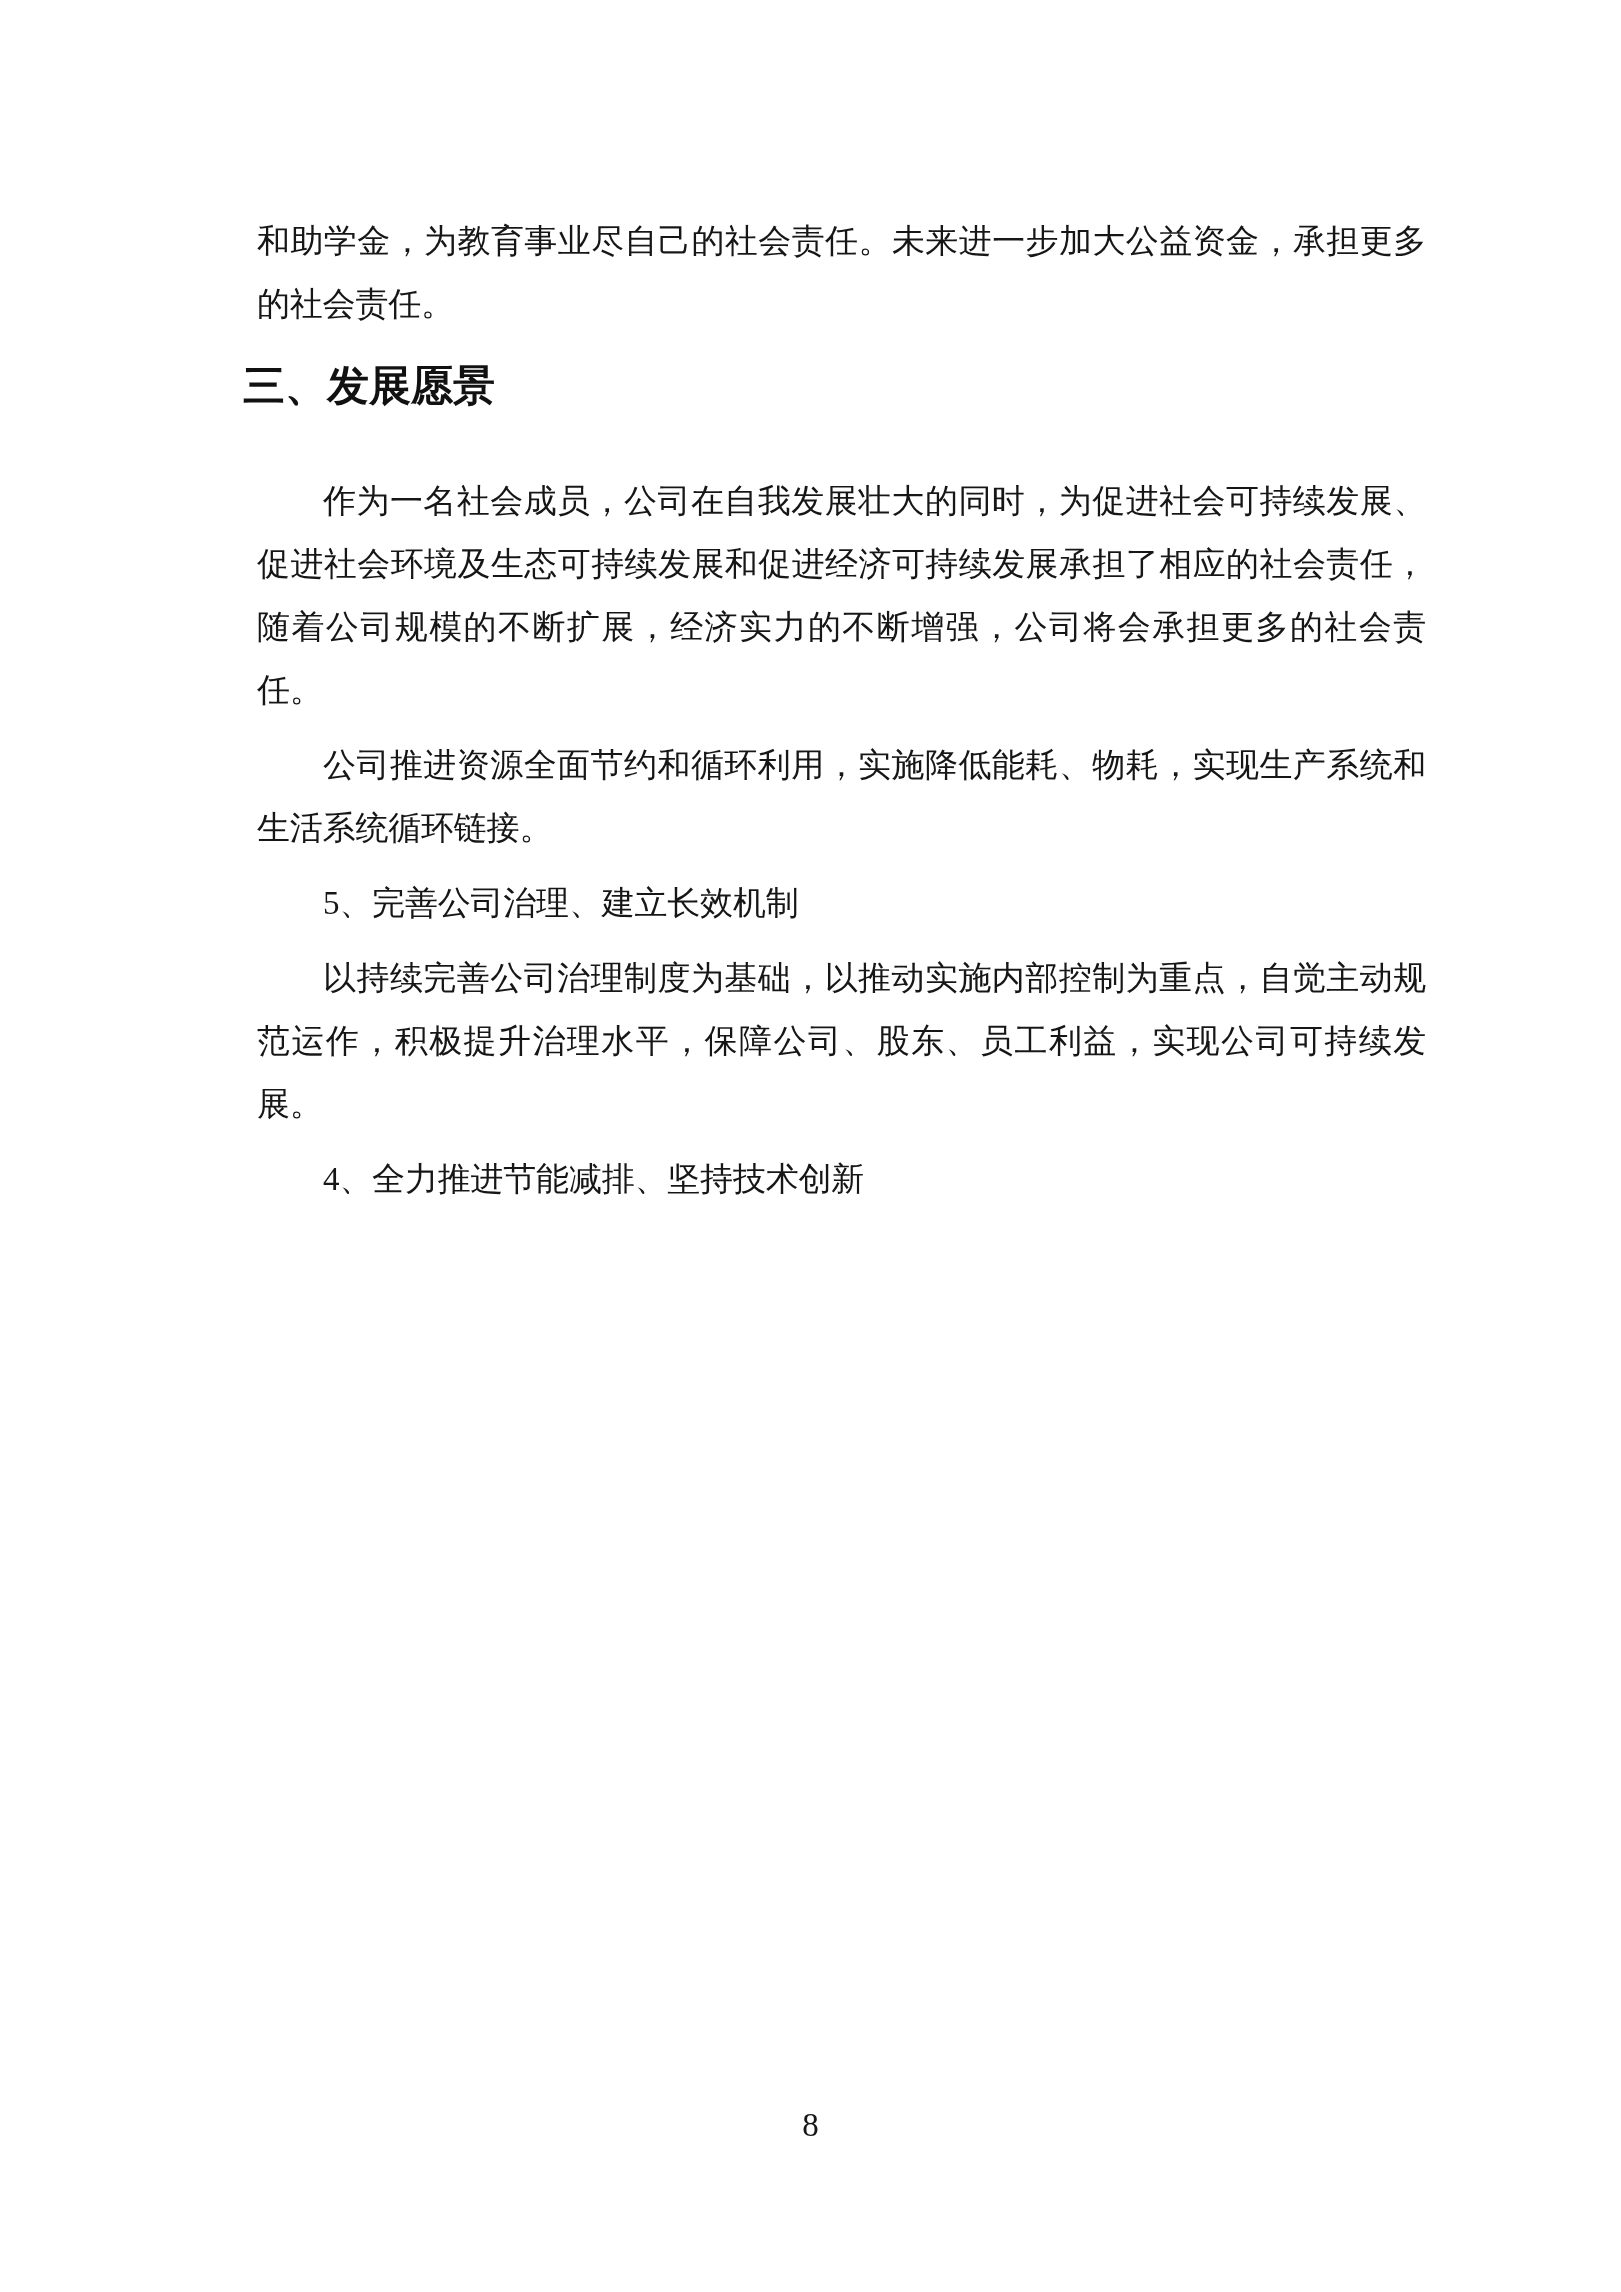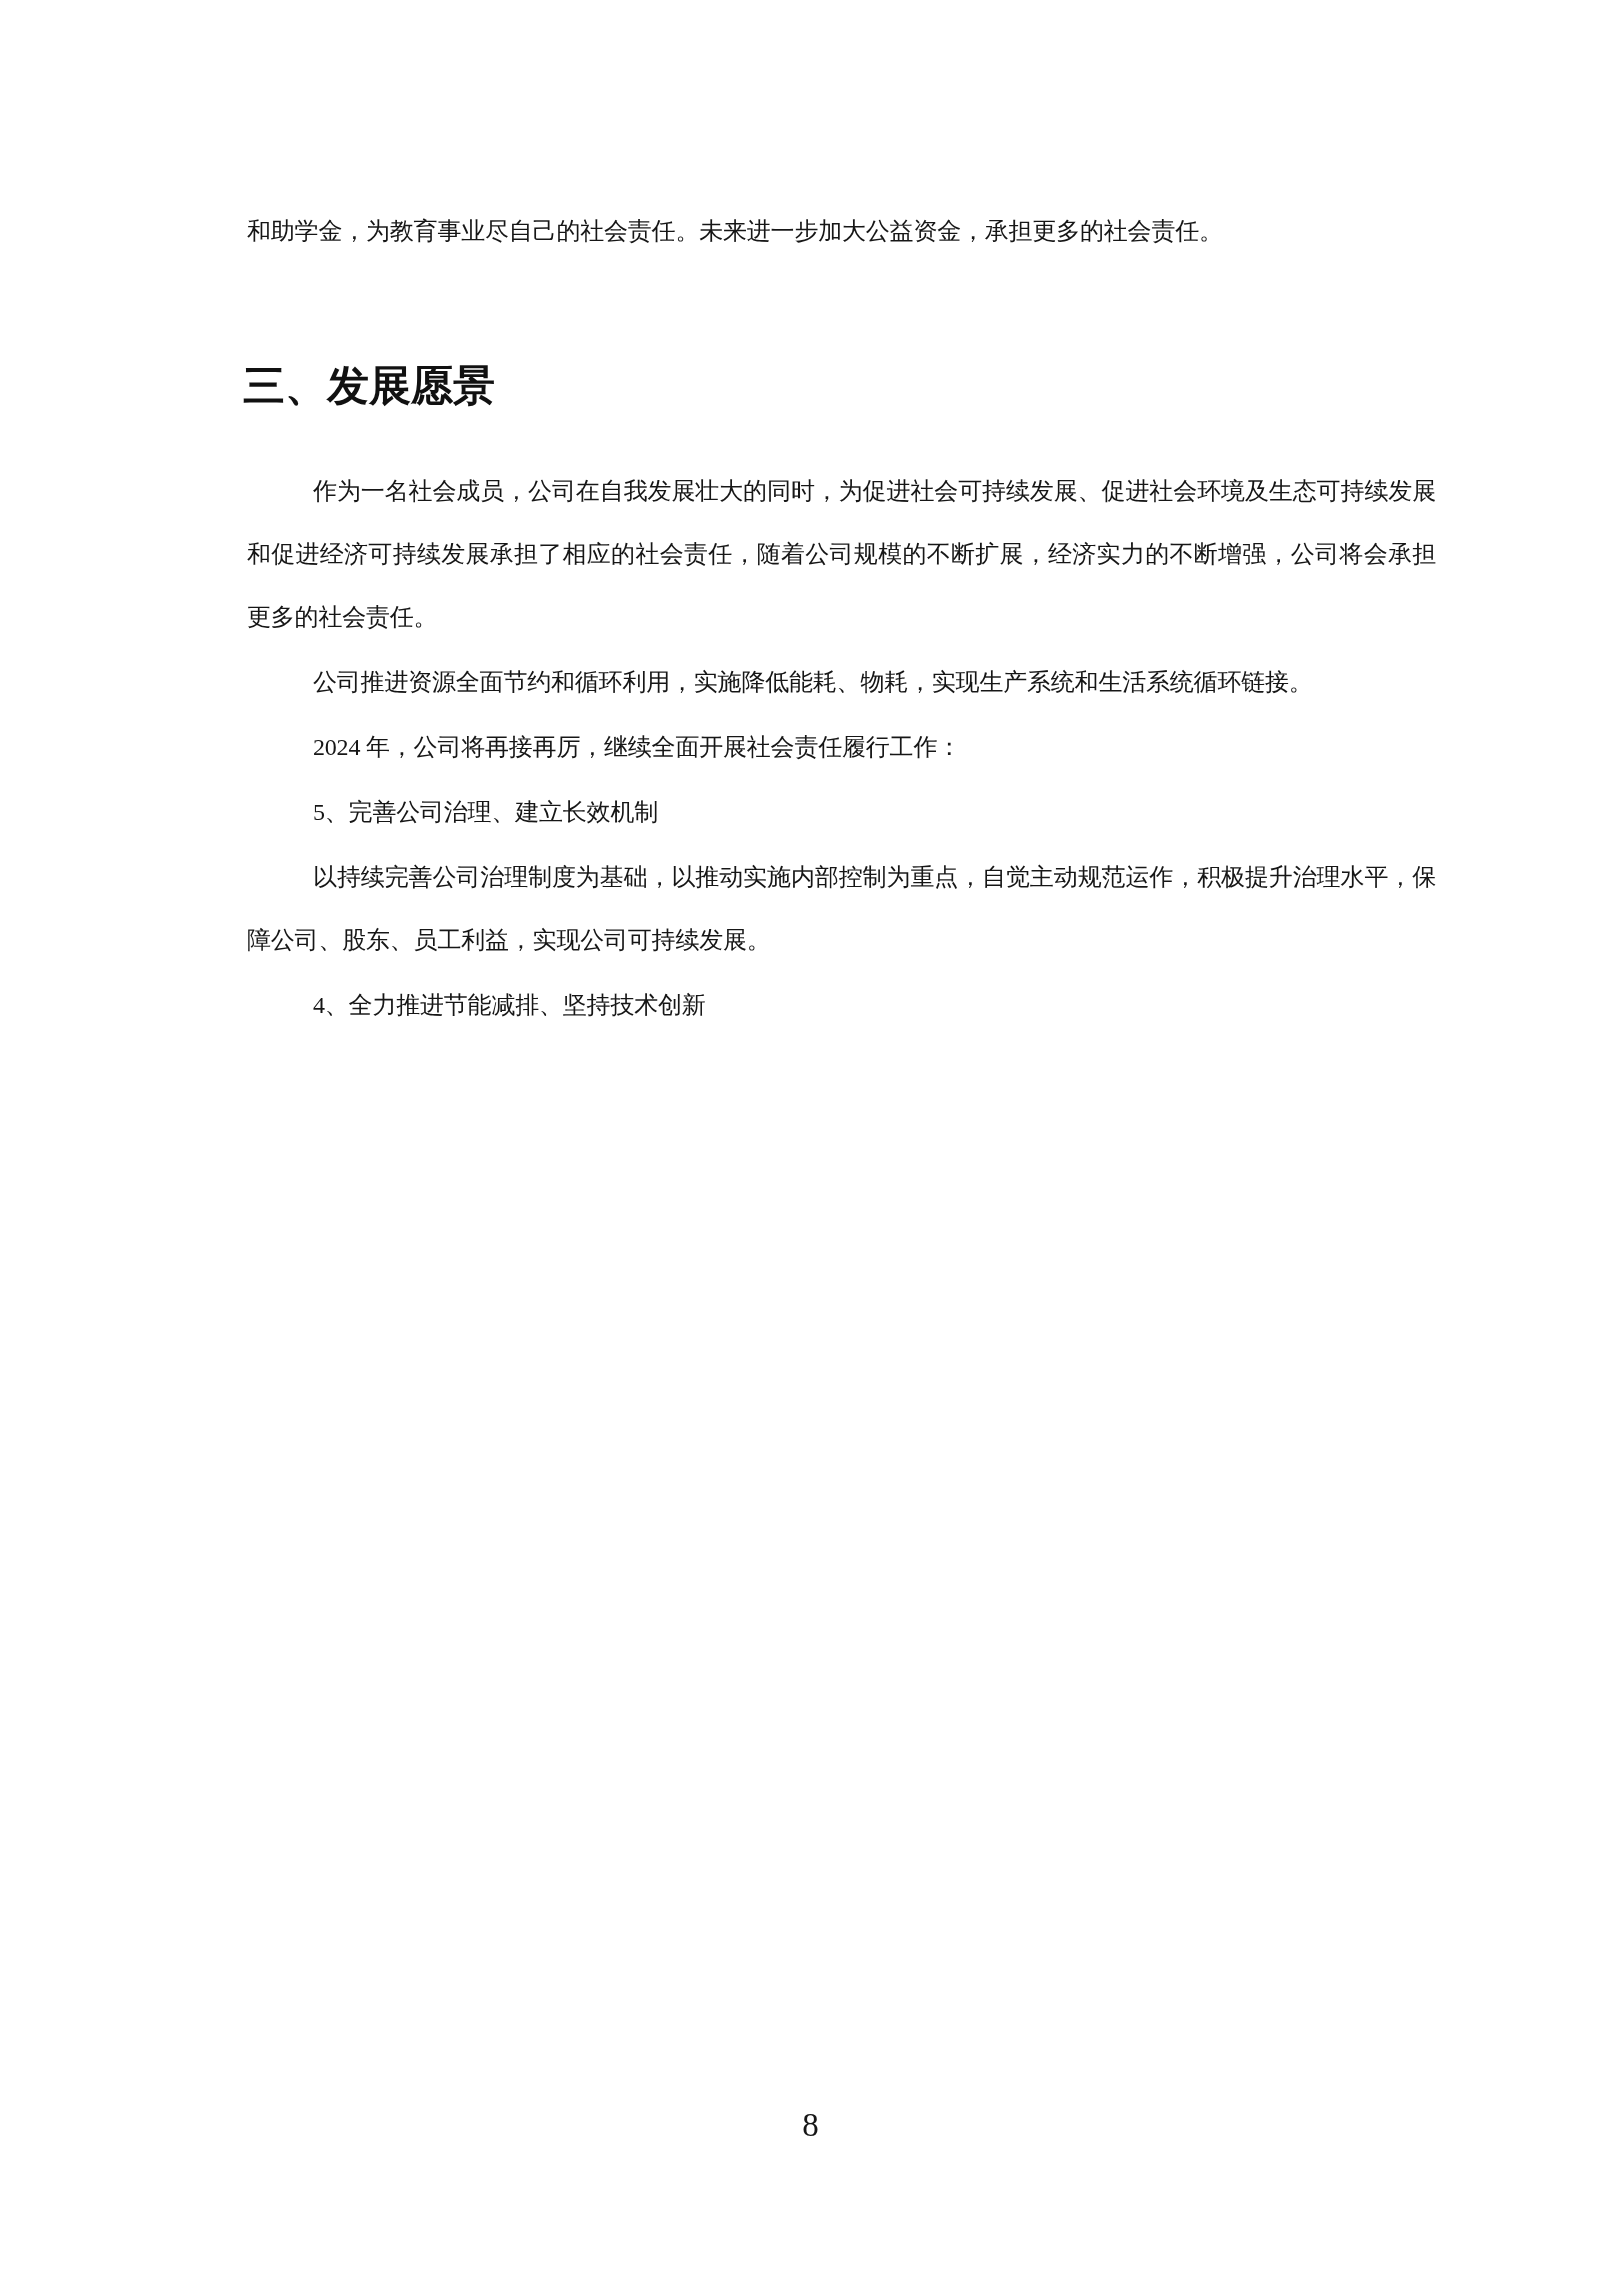"和助学金，为教育事业尽自己的社会责任。未来进一步加大公益资金，承担更多的社会责任" .para { font-size: 24px -> 33px; margin: 2px -> 12px }
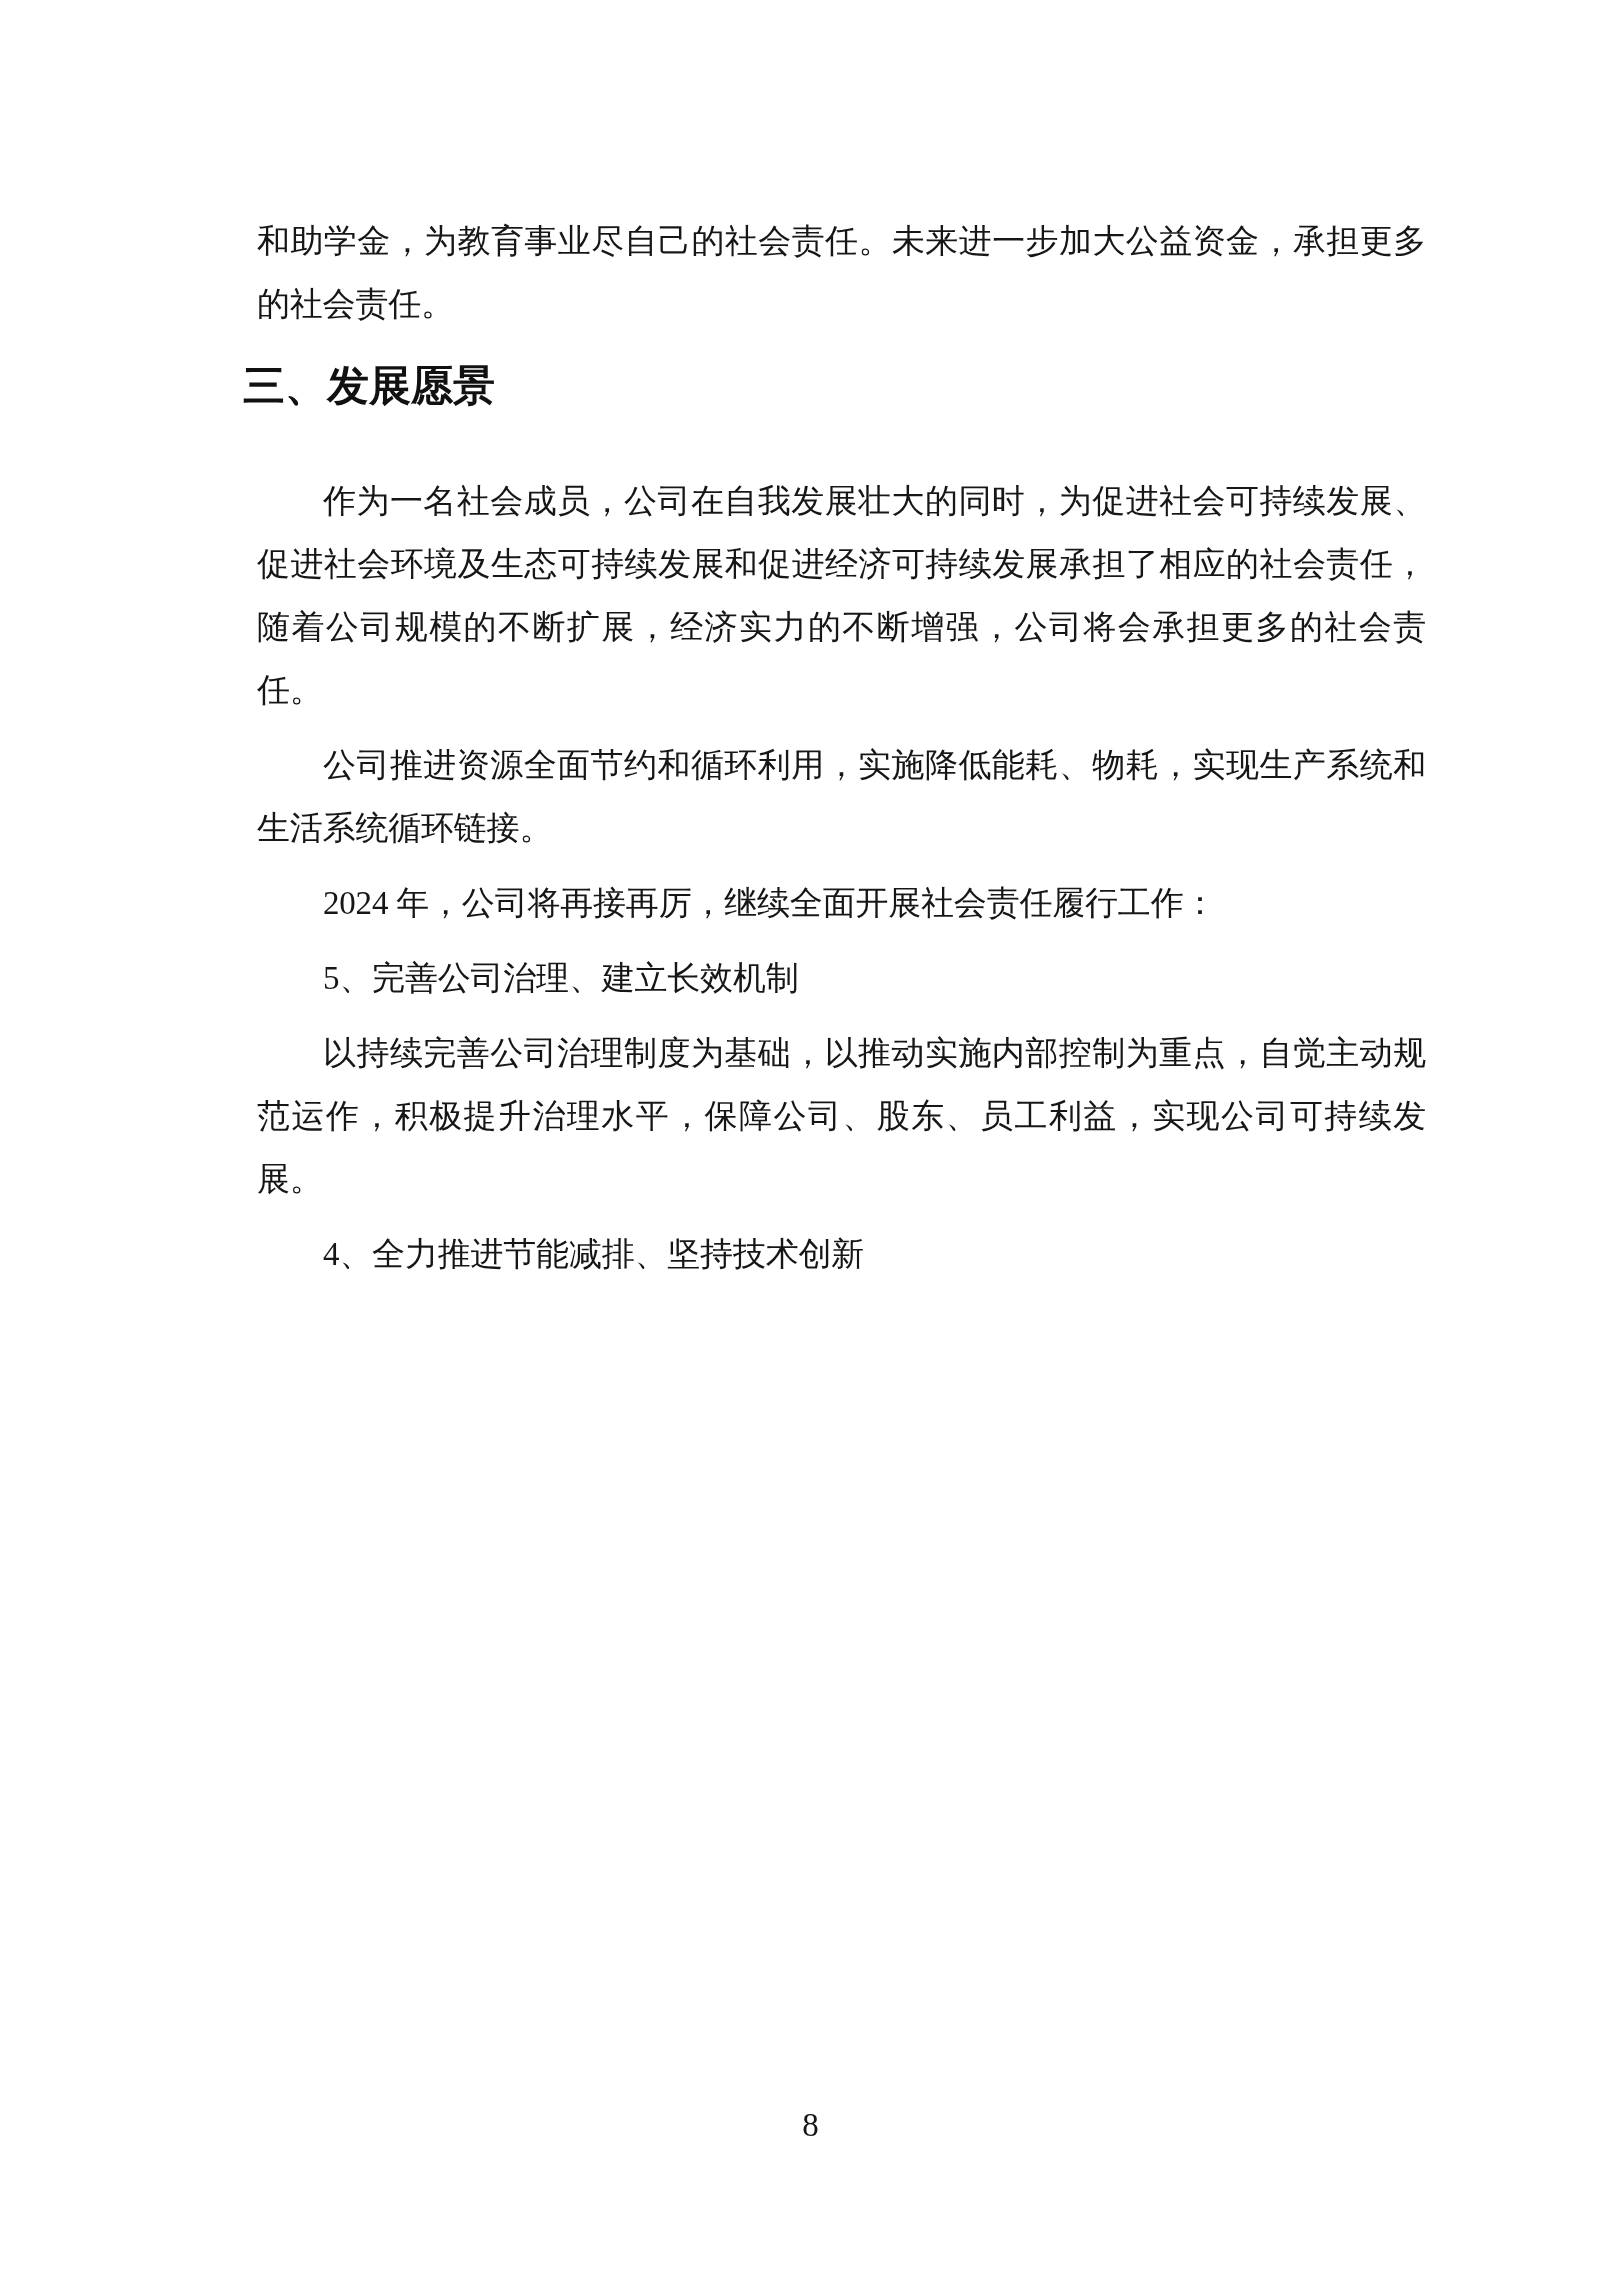"2024 年，公司将再接再厉，继续全面开展社会责任履行工作：" p.para { html: <p>2024 年，公司将再接再厉，继续全面开展社会责任履行工作：</p> -> none }
